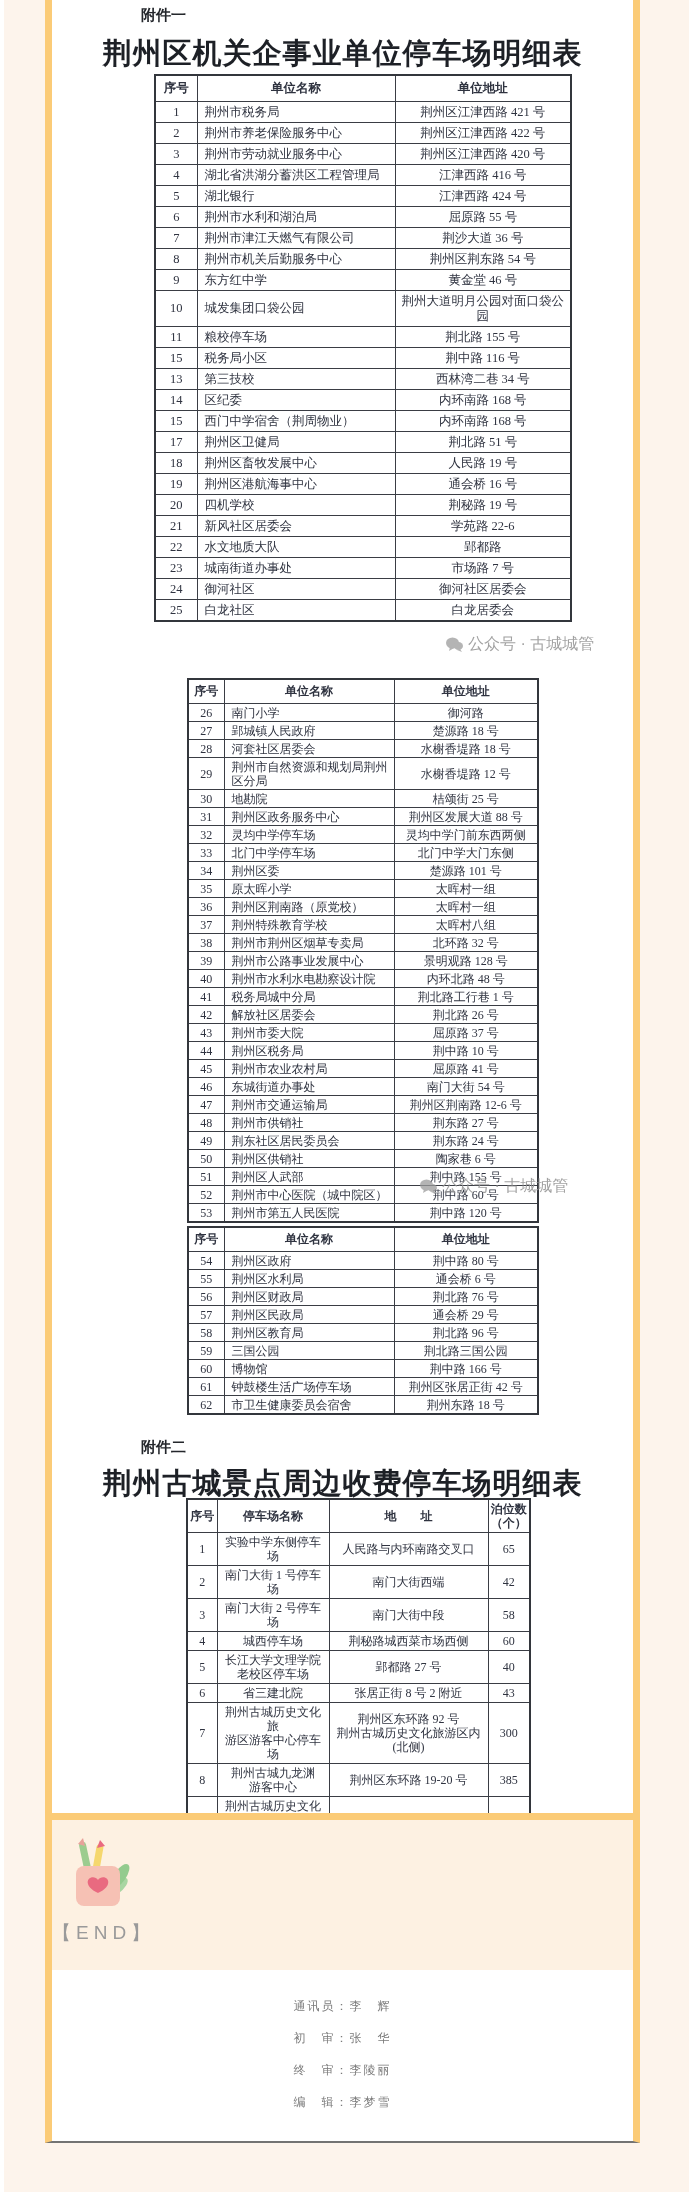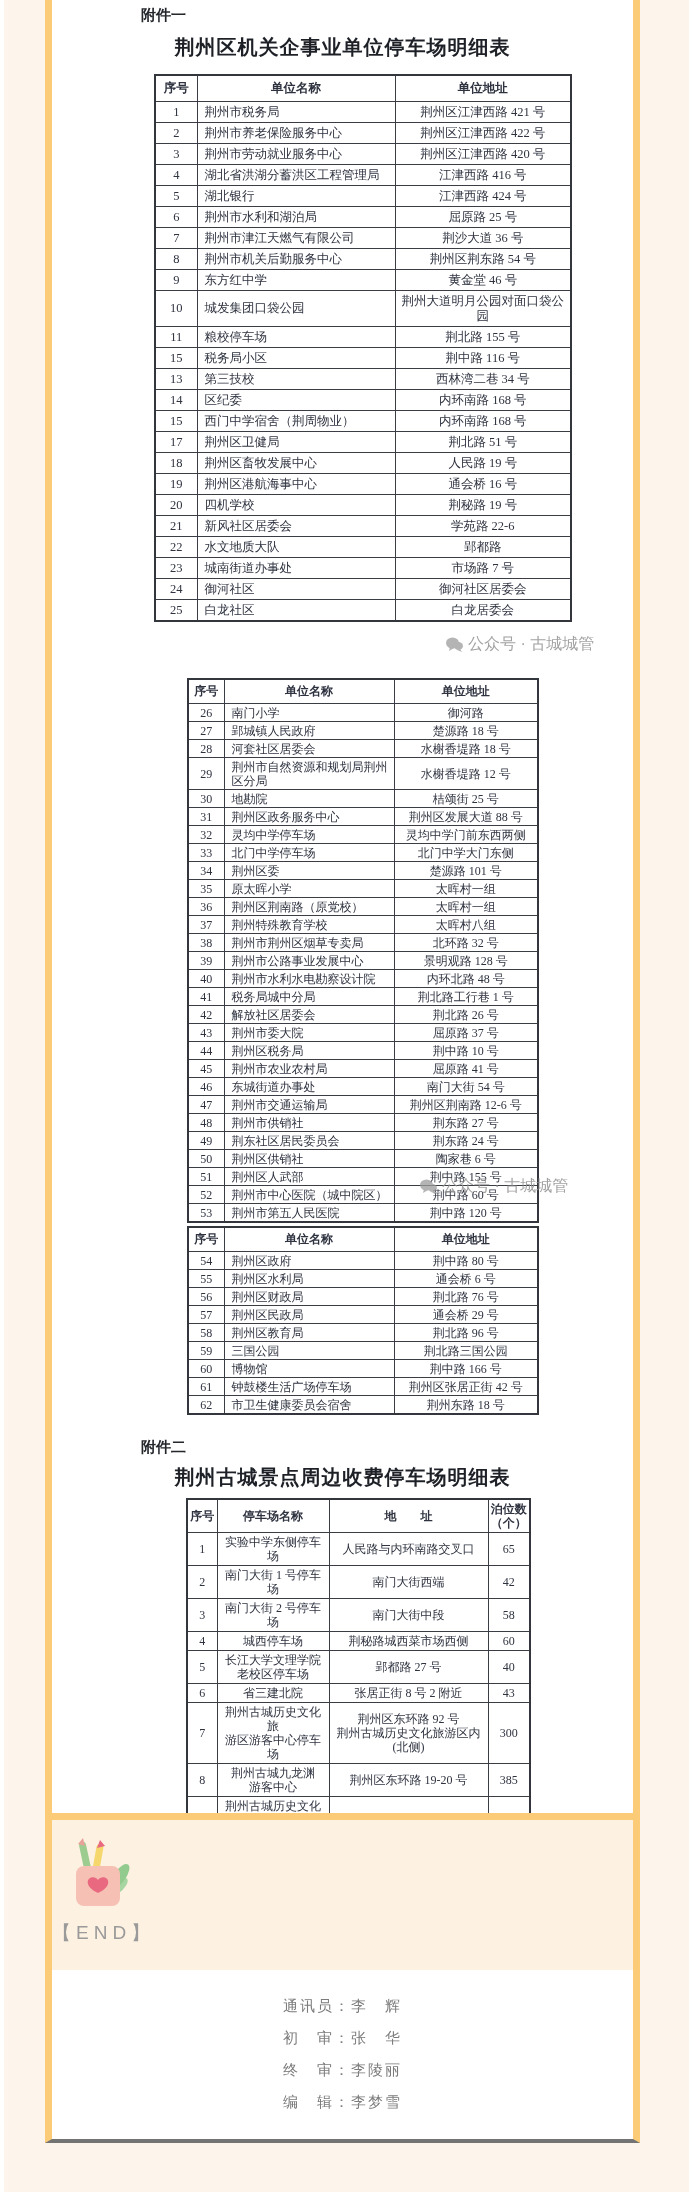"附件一" .content { border-bottom: 4px solid #737373 -> 2px solid #737373 }
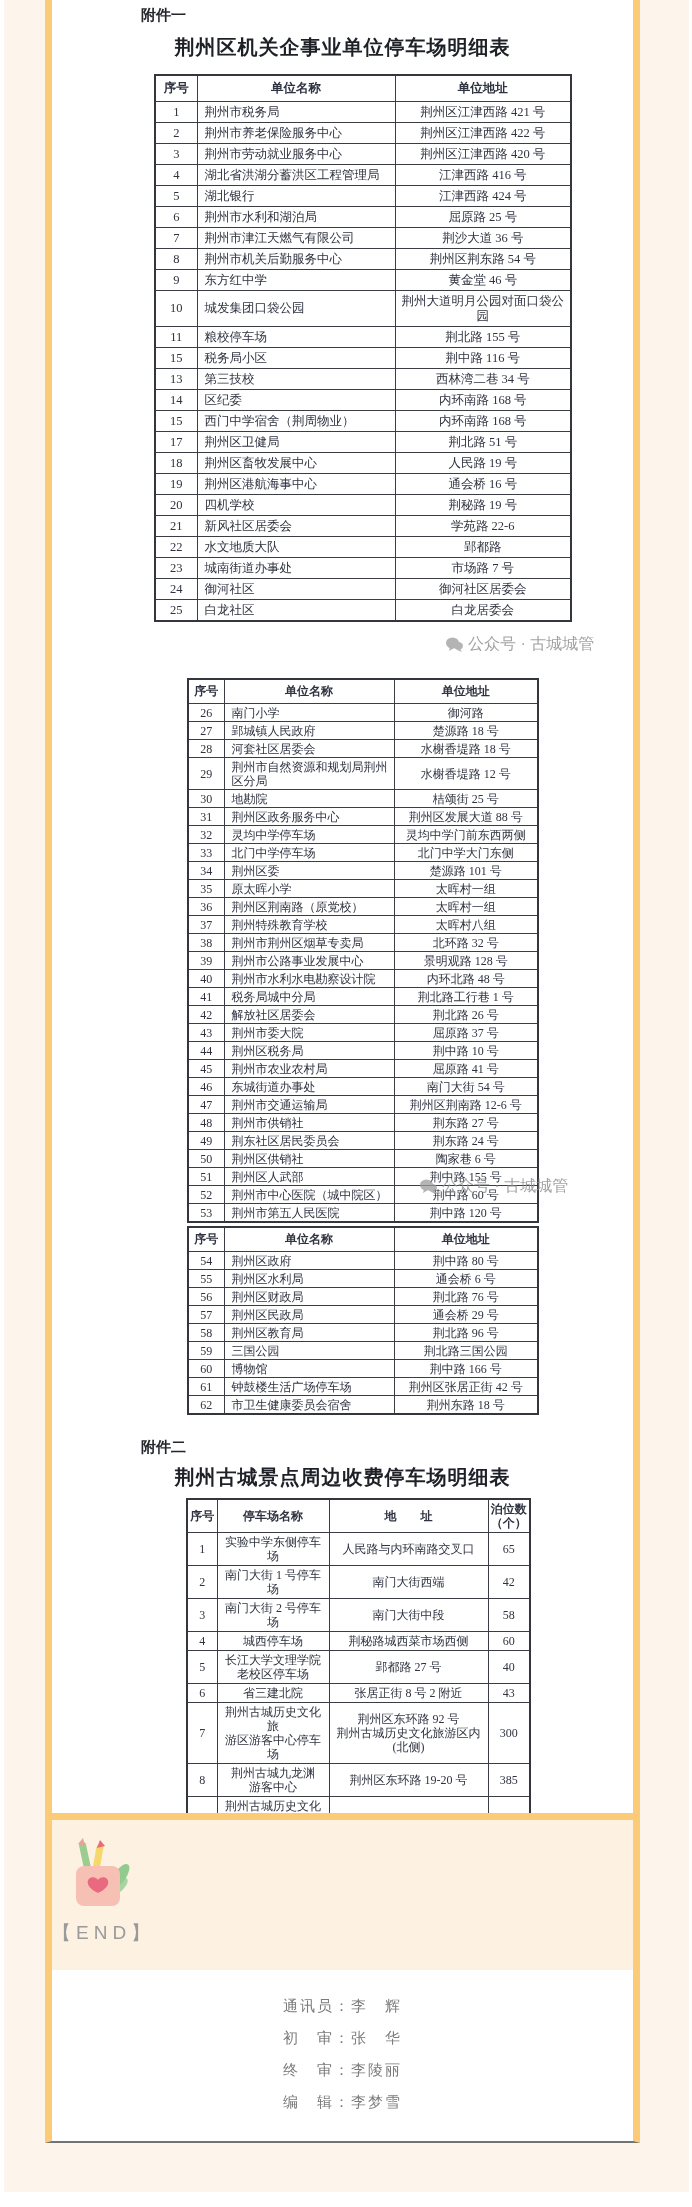"荆州区机关企事业单位停车场明细表" .doc-title { font-size: 20px -> 29px }
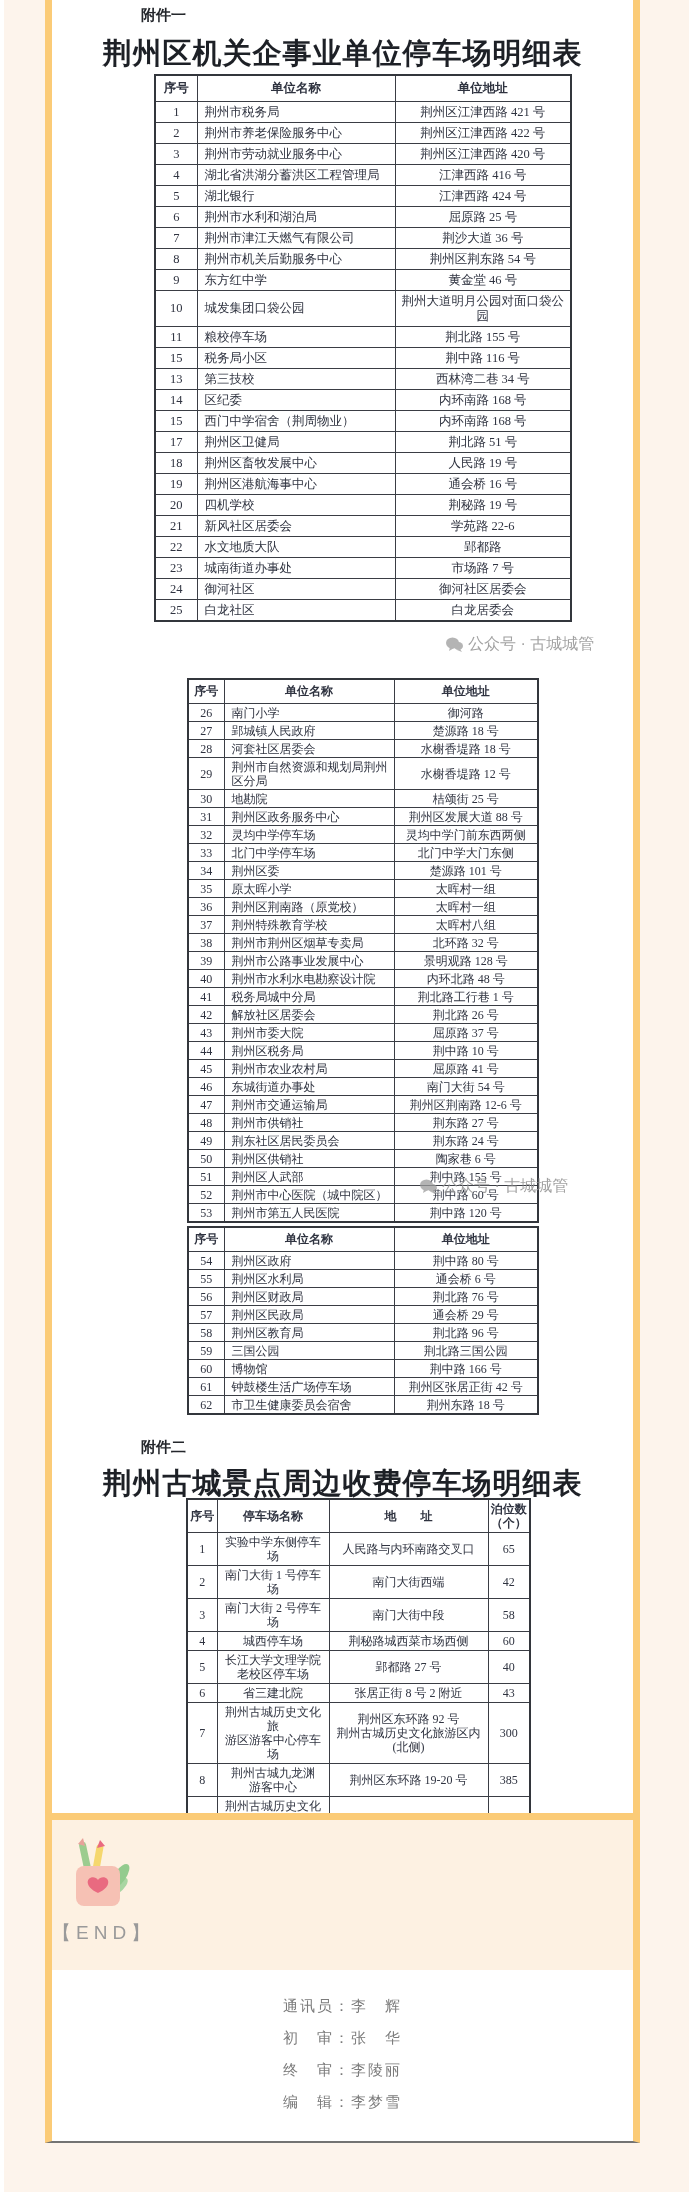"屈原路 25 号" td.col-addr { text: 25 -> 55 }
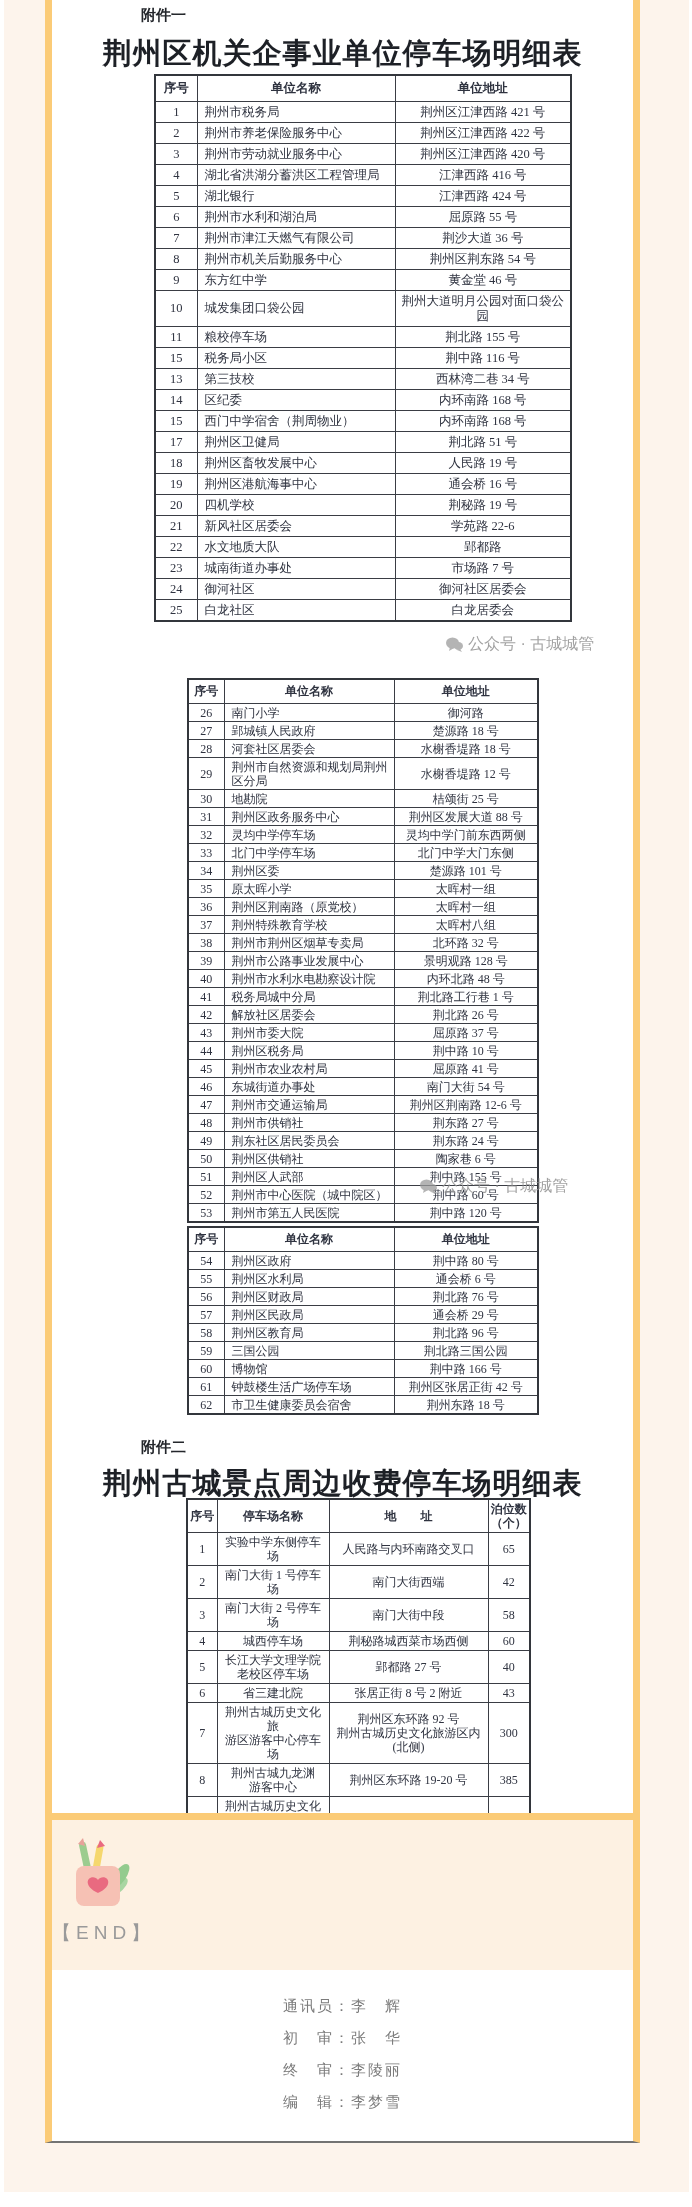"通讯员：李 辉" .credits { font-size: 15px -> 12px }
